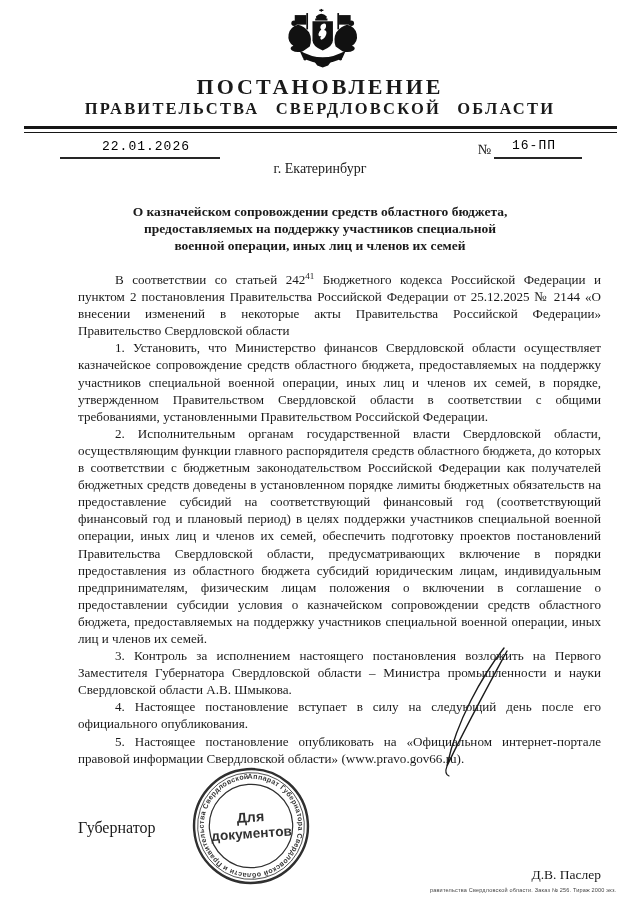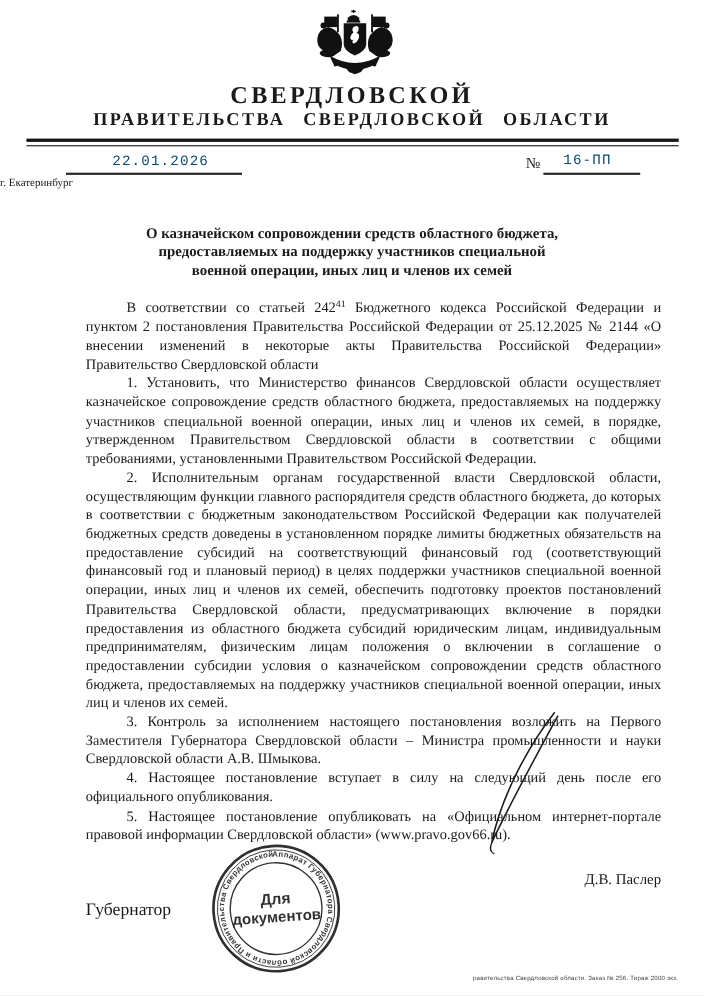"СВЕРДЛОВСКОЙ" div.doc-title-1 { text: СВЕРДЛОВСКОЙ -> ПОСТАНОВЛЕНИЕ }
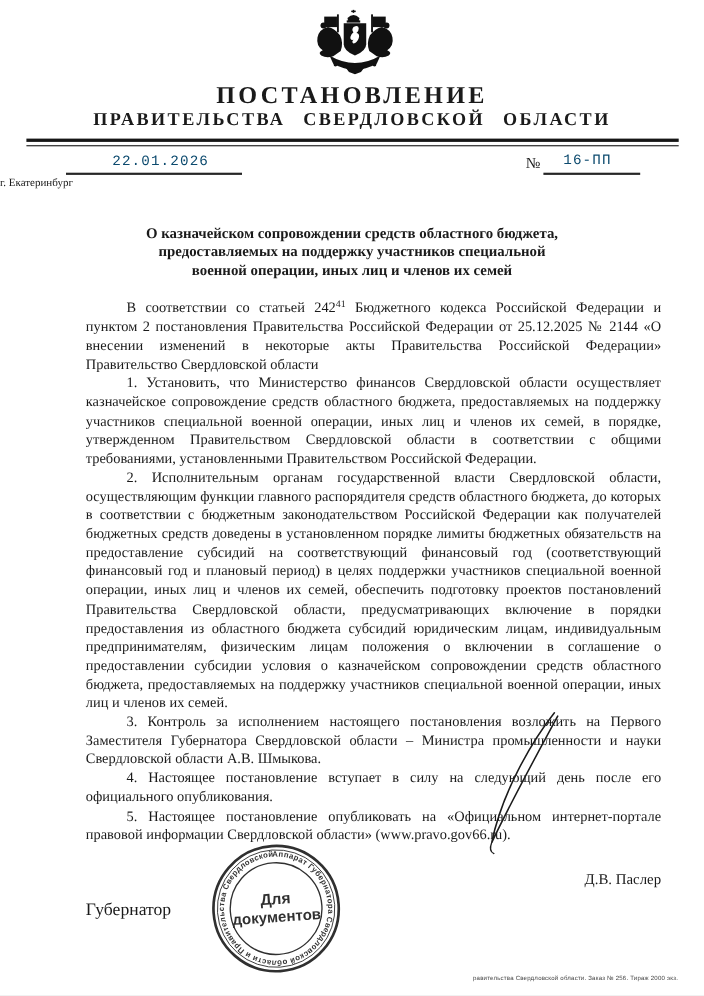"22.01.2026" .field-mono { color: #0c4a6e -> #000000 }
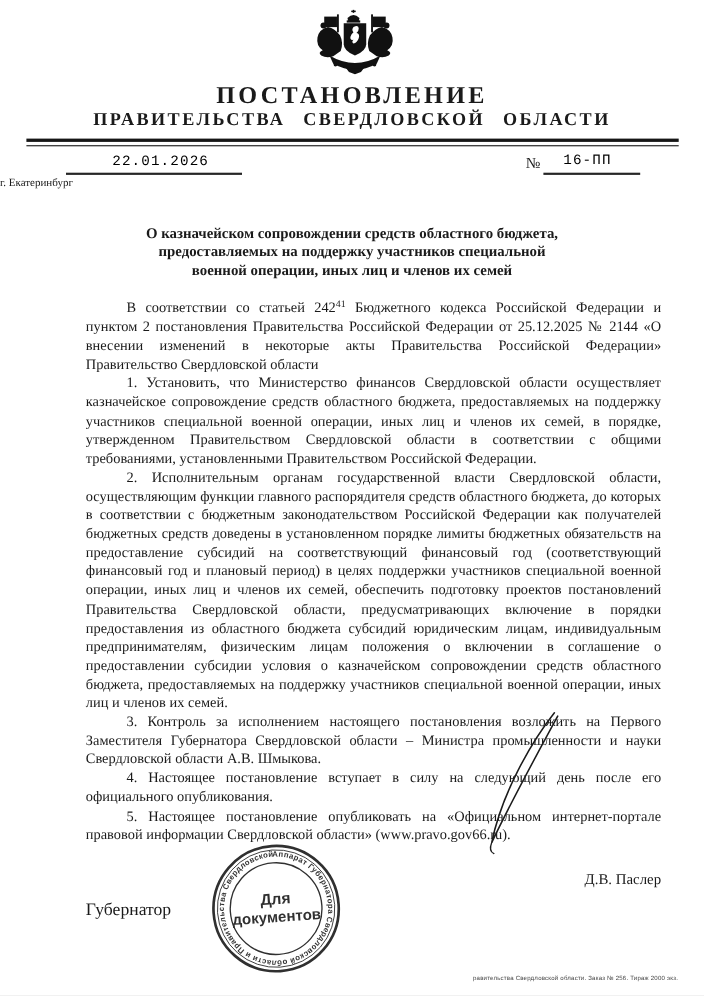"г. Екатеринбург" .city { font-size: 10px -> 14px; text-align: none -> center }
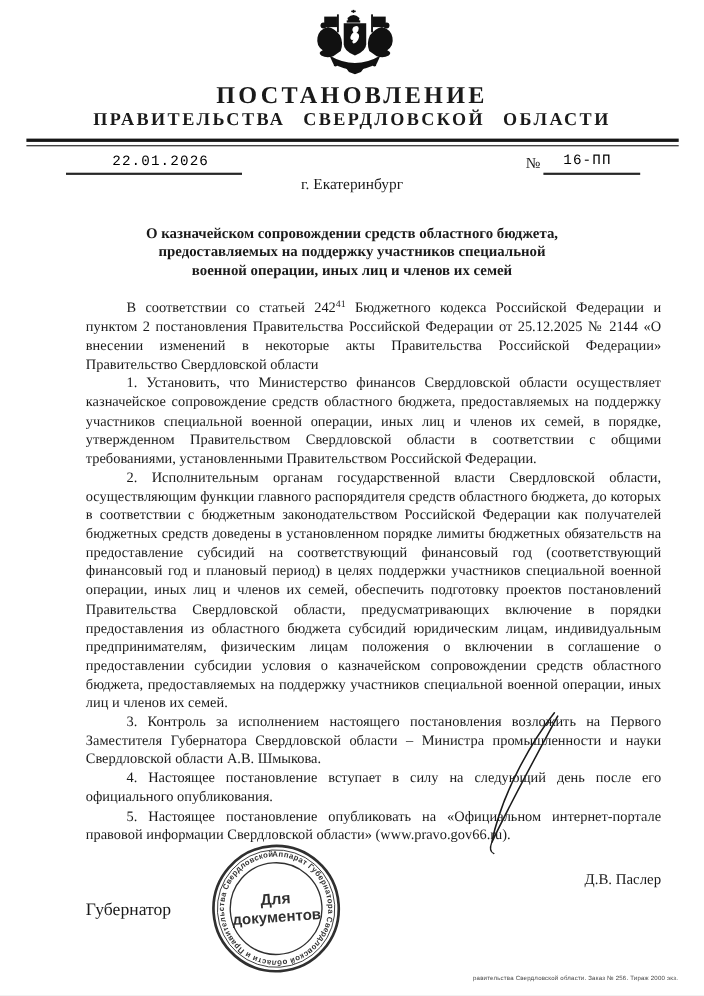"Д.В. Паслер" .sig-name { top: 792px -> 867px }
